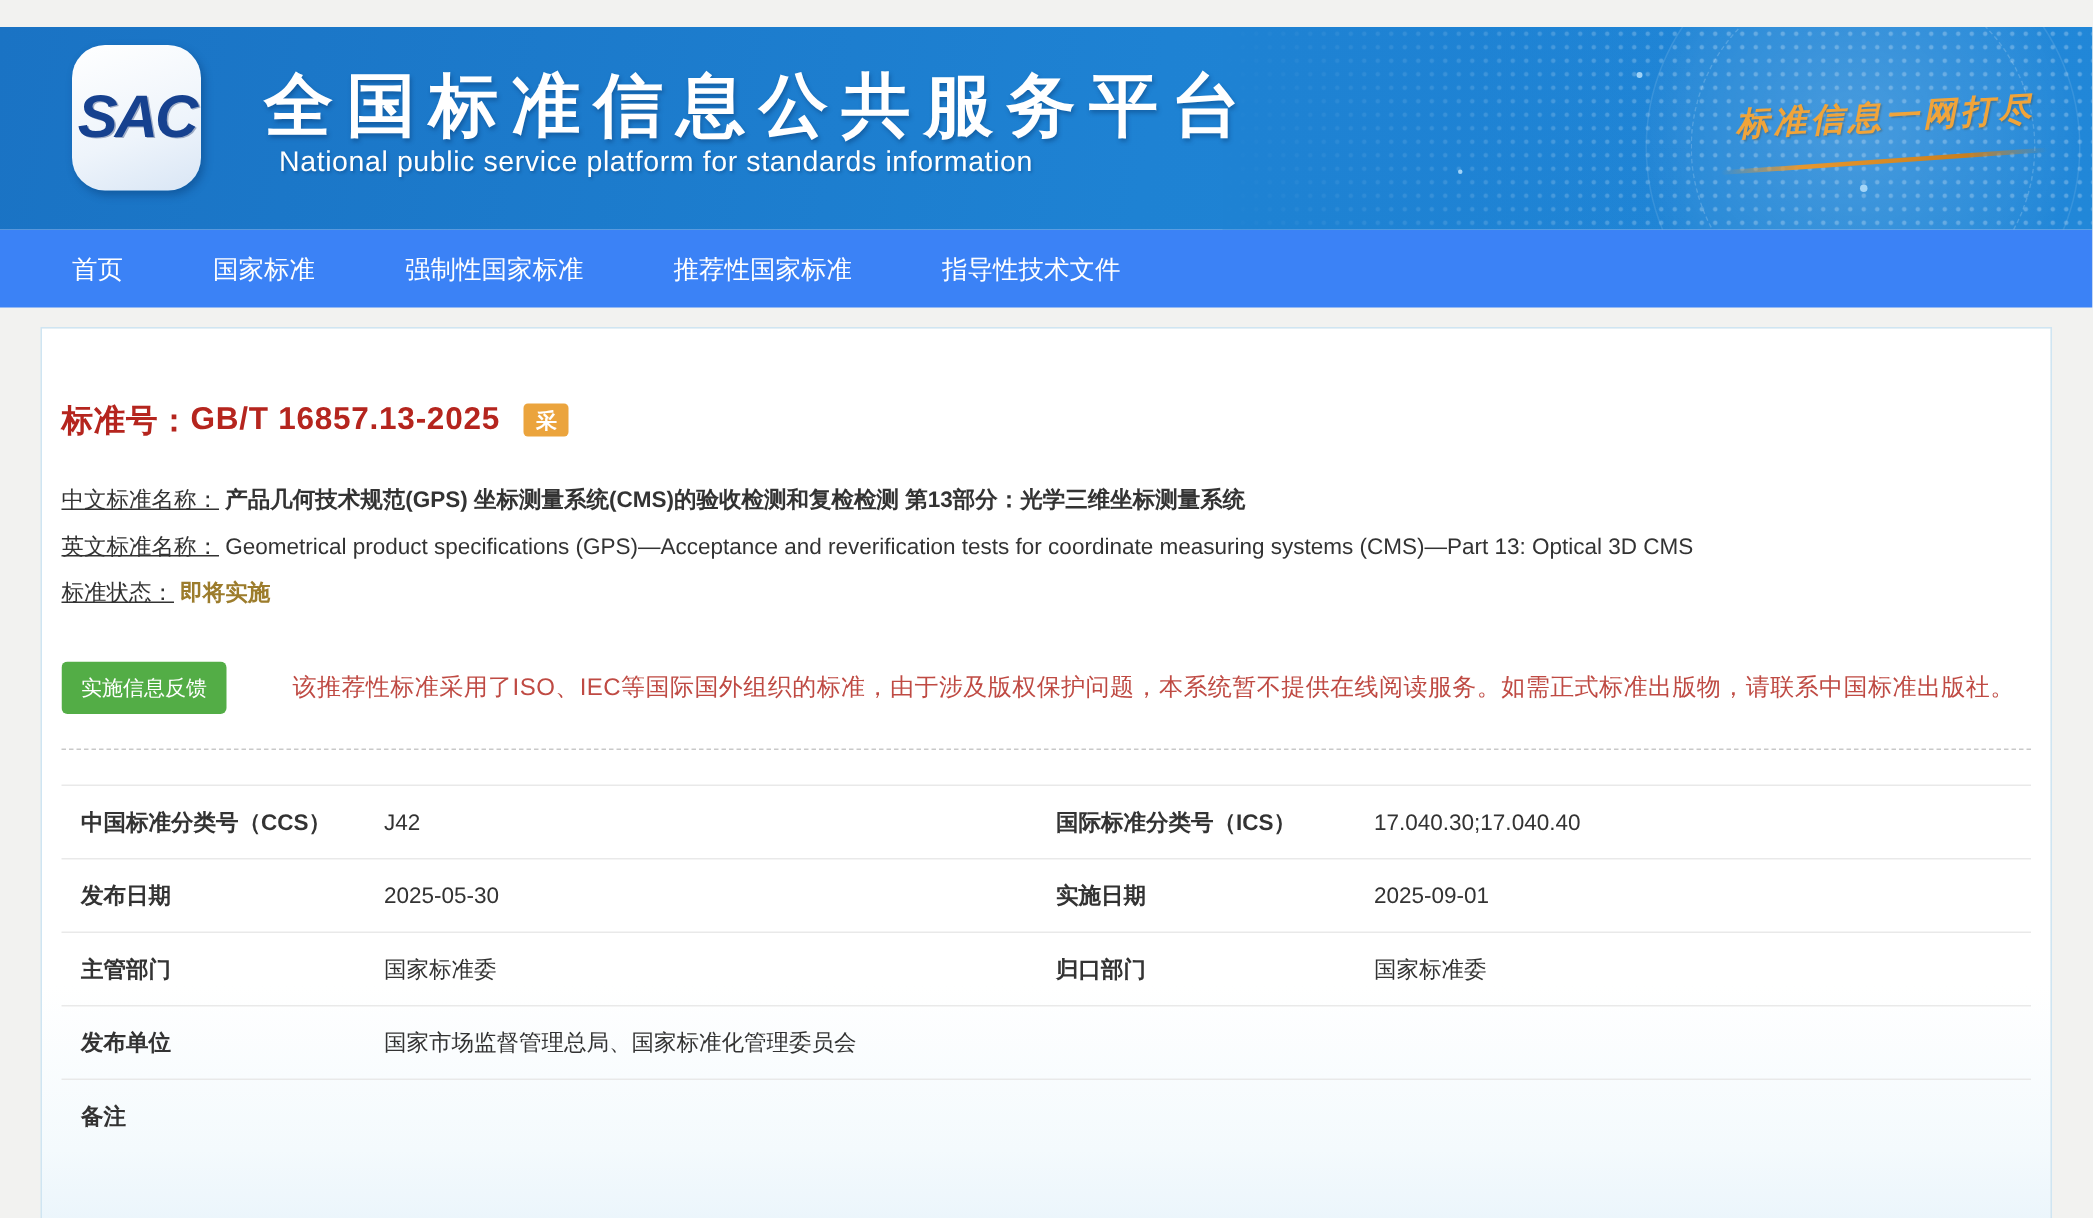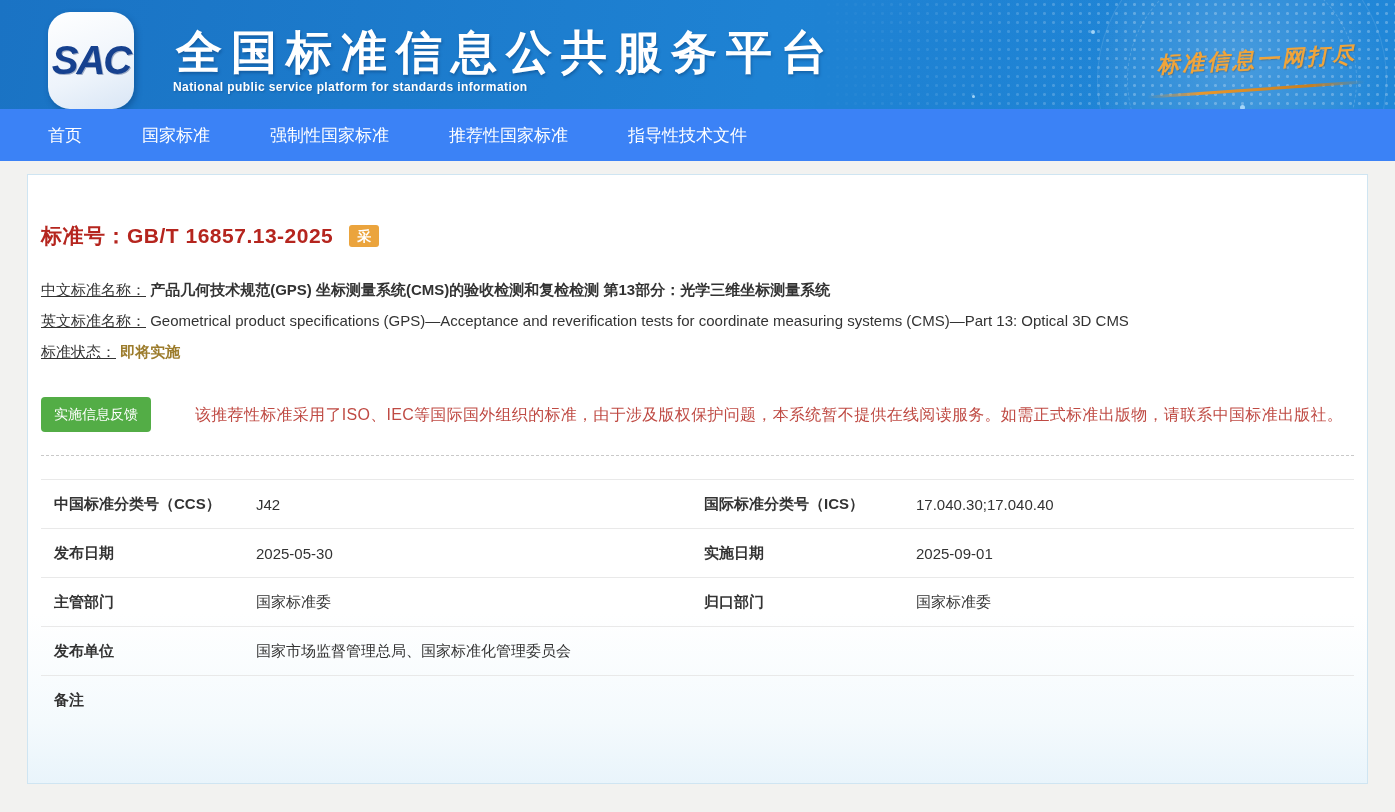"SAC" .header { height: 109px -> 135px; margin-top: none -> 18px }
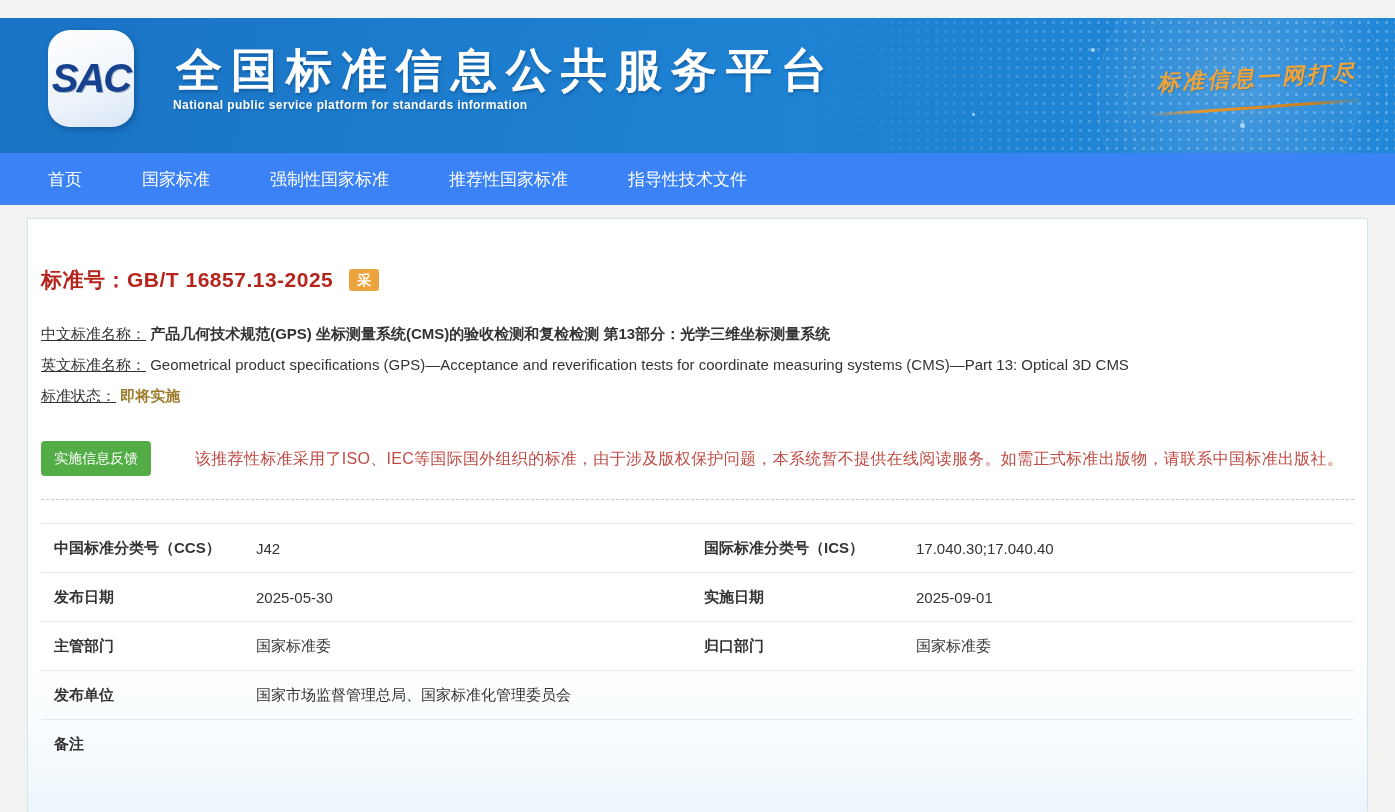"National public service platform for" .header-subtitle { font-size: 12px -> 19px; font-weight: bold -> normal; left: 173px -> 186px }
